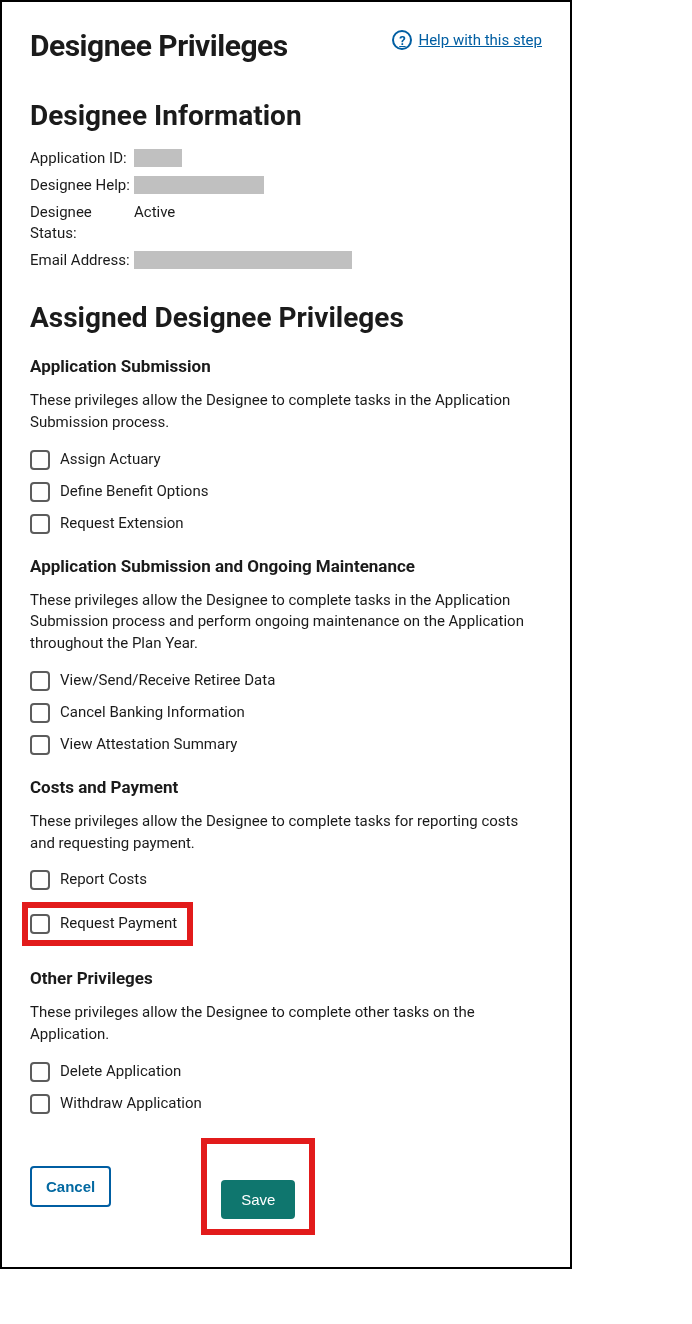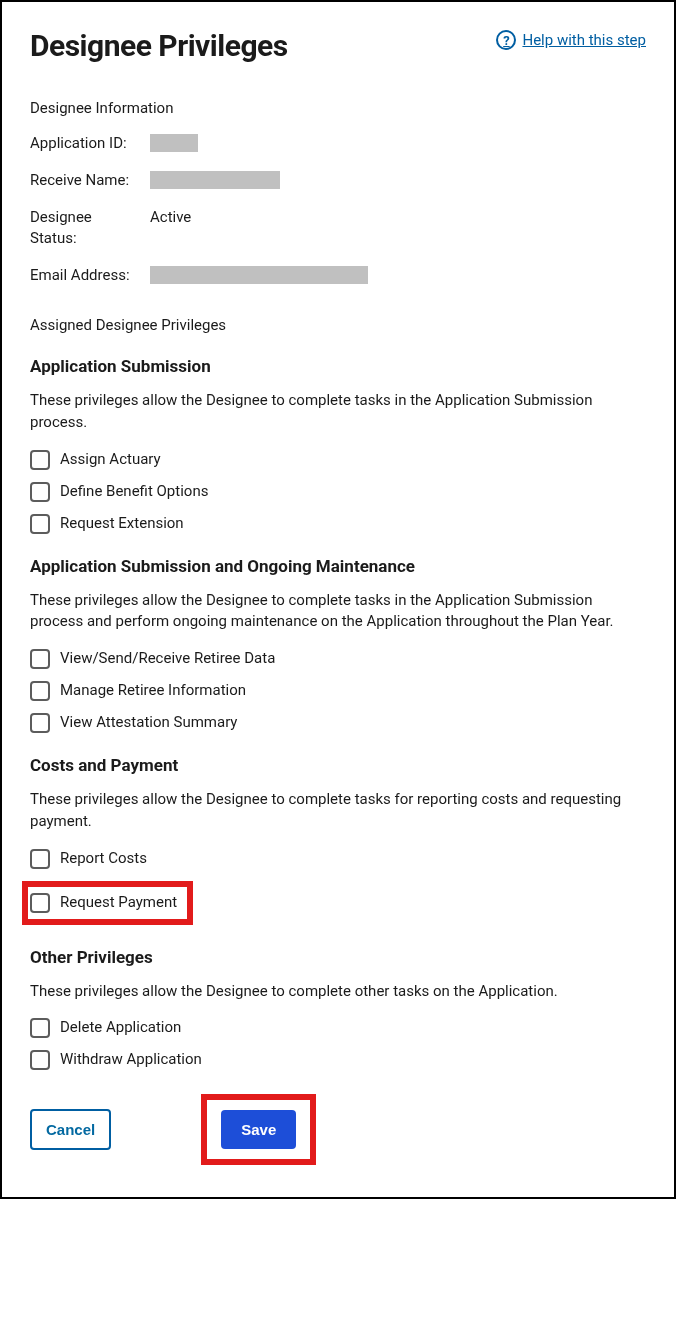"Designee Privileges" .page { width: 676px -> 572px }
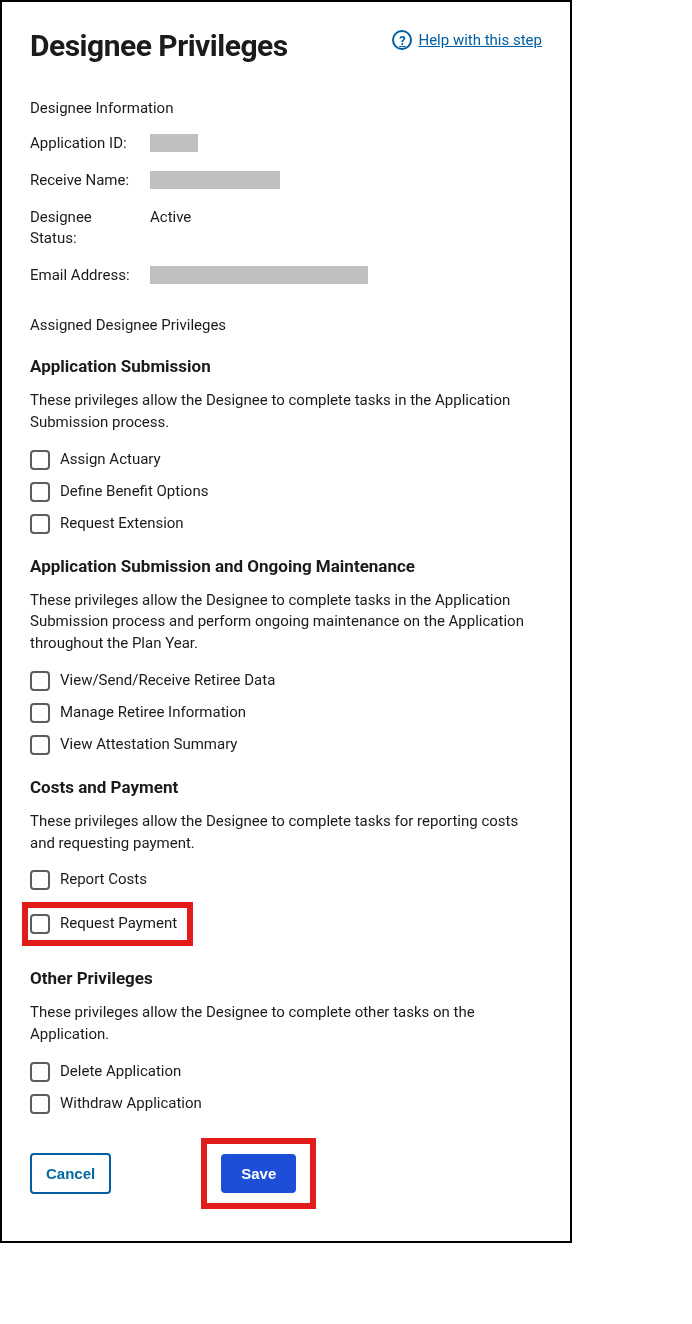"Designee Information" h2 { font-size: 15px -> 28px; font-weight: 400 -> 700 }
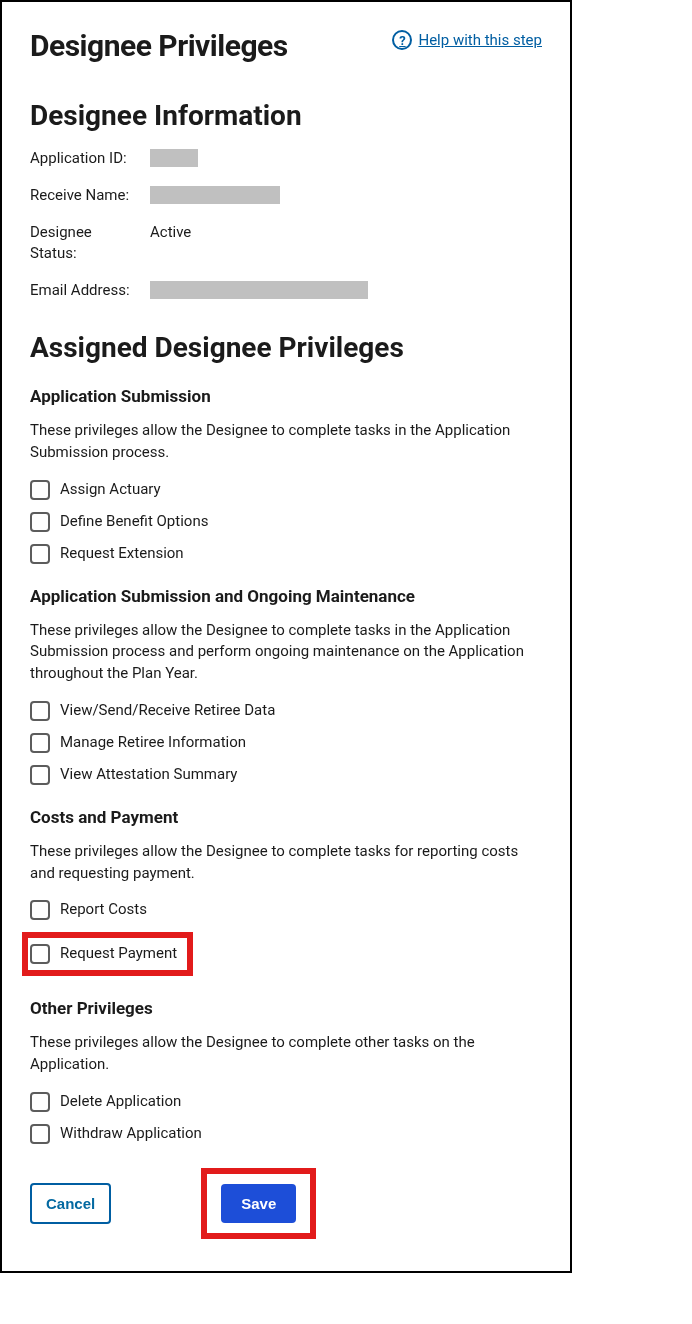"Application ID:" .info-grid { gap: 16px -> none }
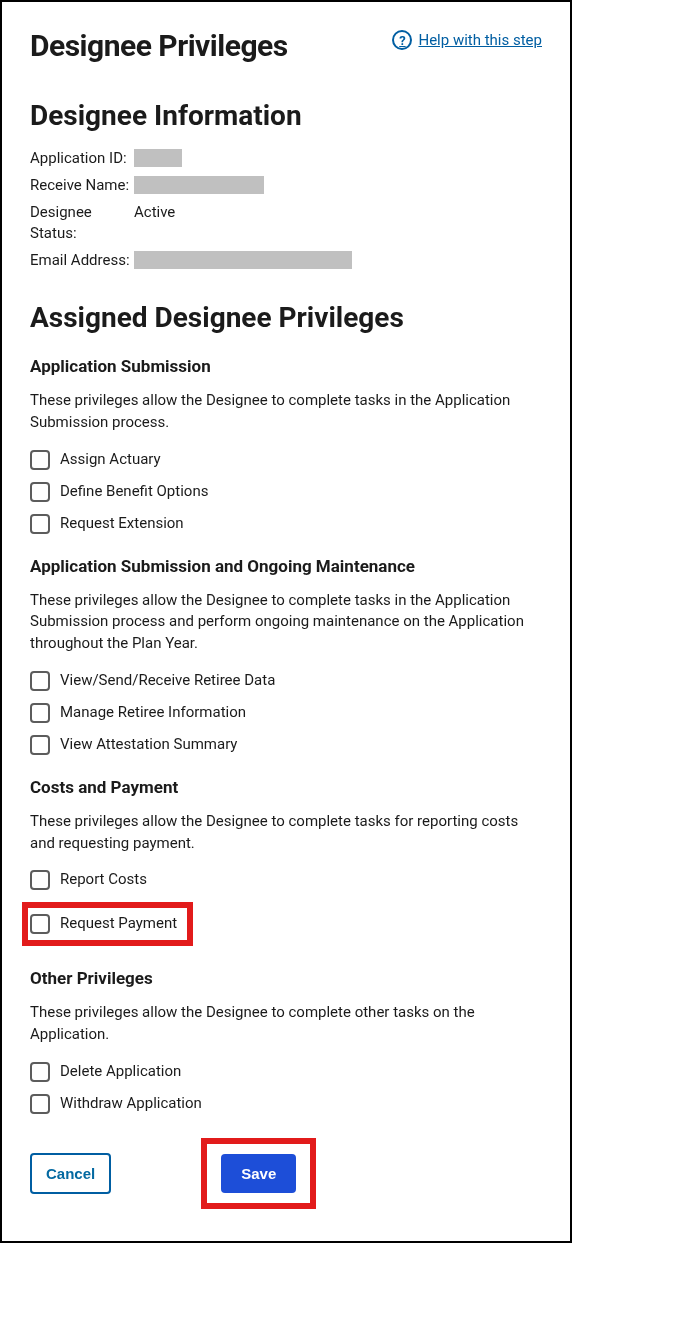"Receive Name:" div.info-label { text: Receive Name -> Designee Help }
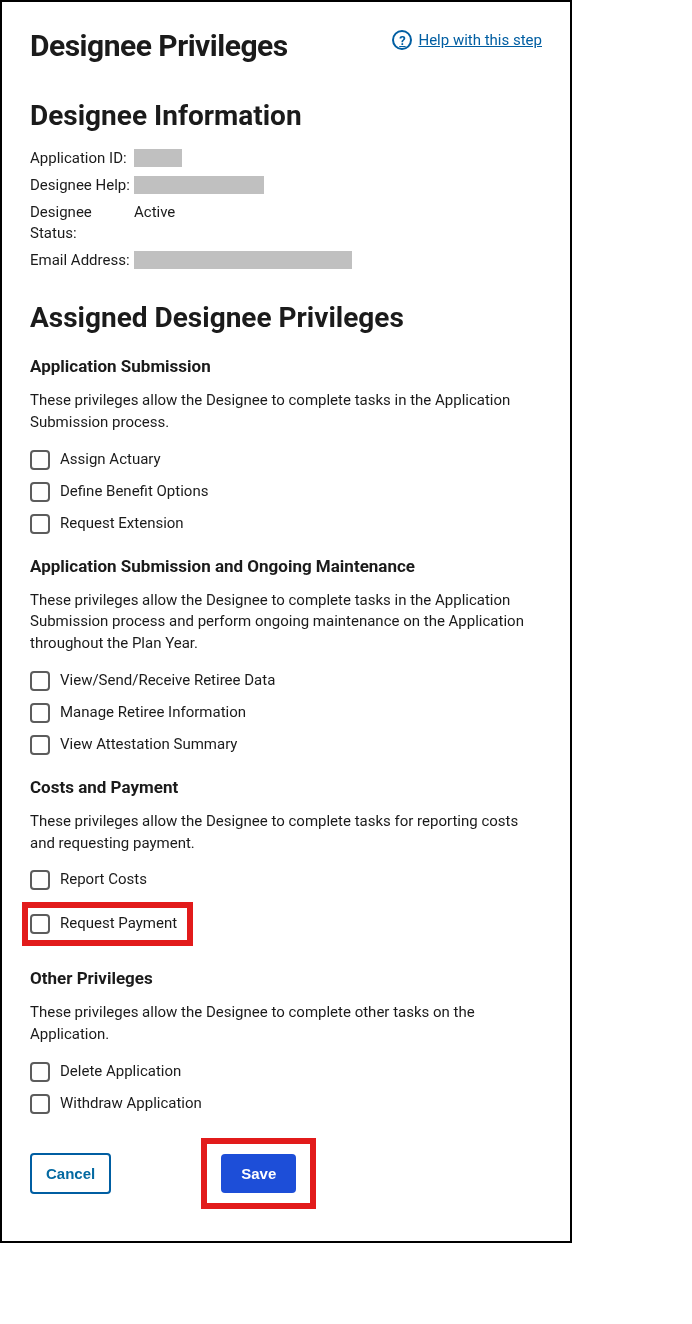"Manage Retiree Information" span { text: Manage Retiree -> Cancel Banking }
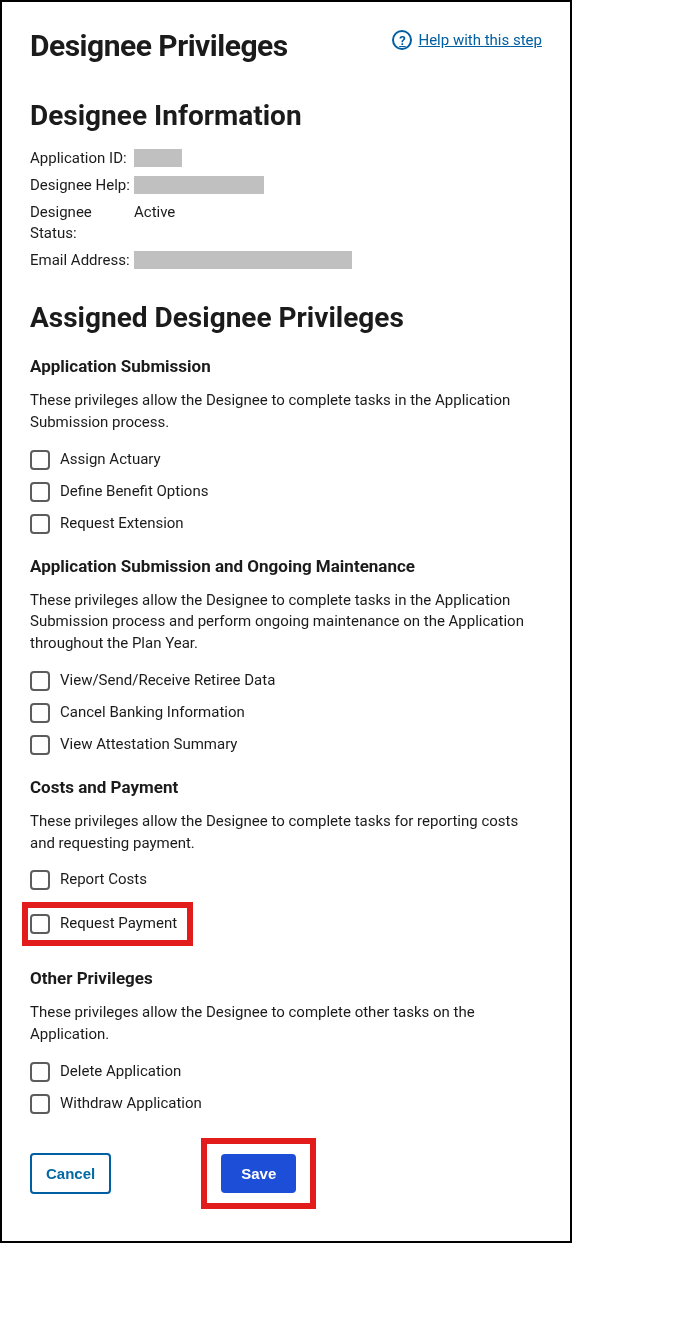"Save" .btn-save { background: #1d4ed8 -> #0f766e; font-weight: 700 -> 400; margin-top: none -> 26px }
